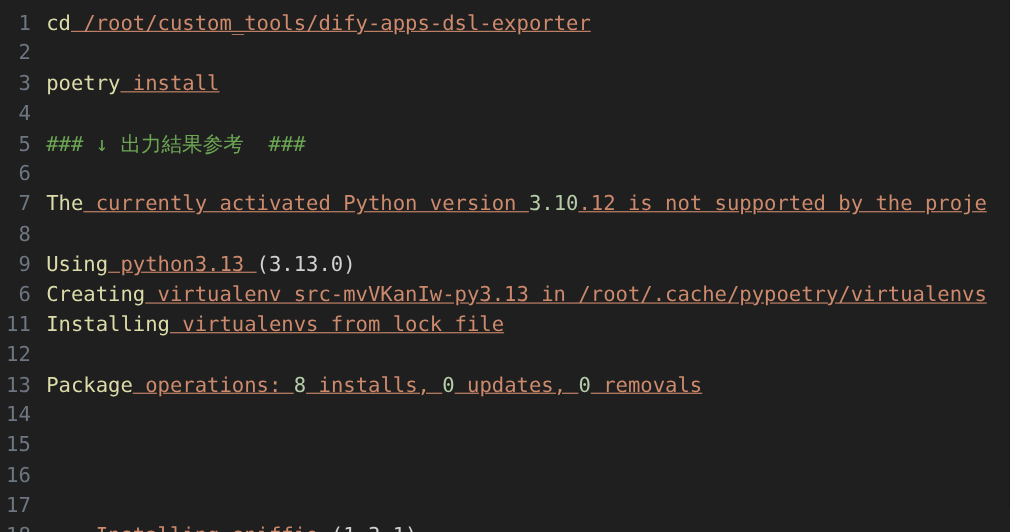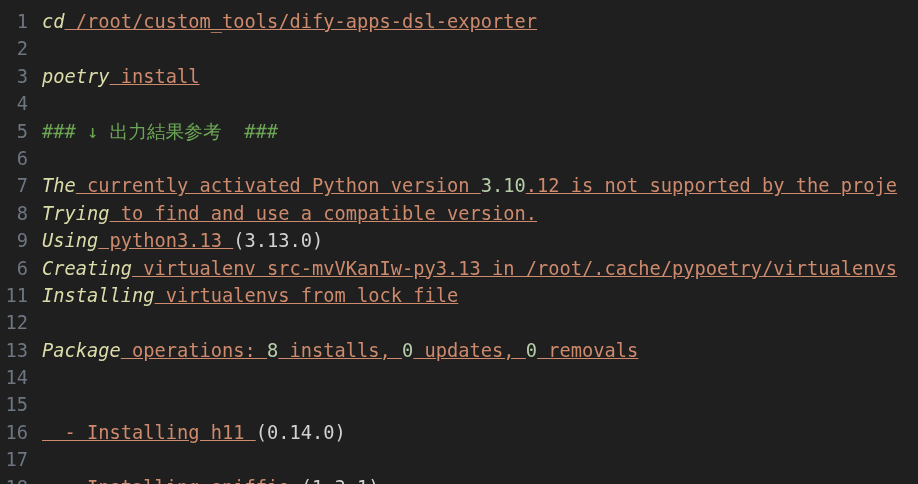"cd" .tok-keyword { font-style: italic -> none }
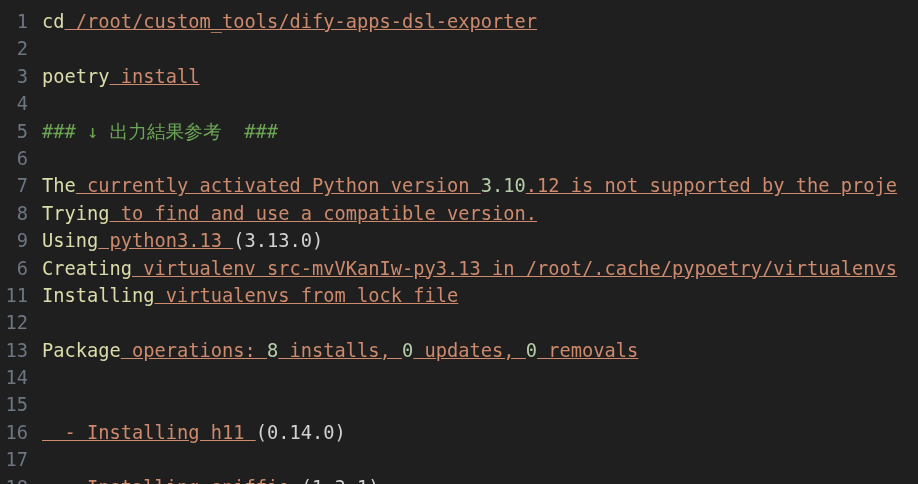"Trying to find and use" div.code { html: <div><span>Trying</span><span> to find and use a compatible version.</span></div> -> none }
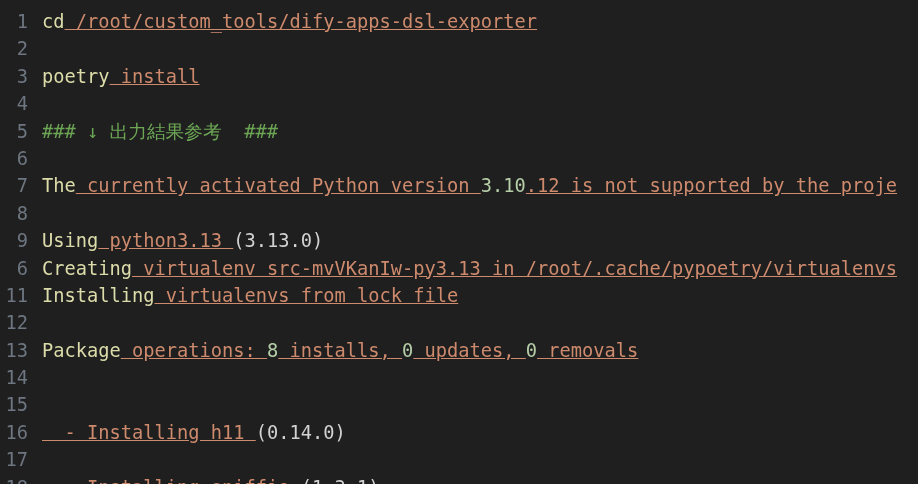"- Installing h11 (0.14.0)" div.code { html: <div><span> - Installing h11 </span><span>(0.14.0)</span></div> -> none }
